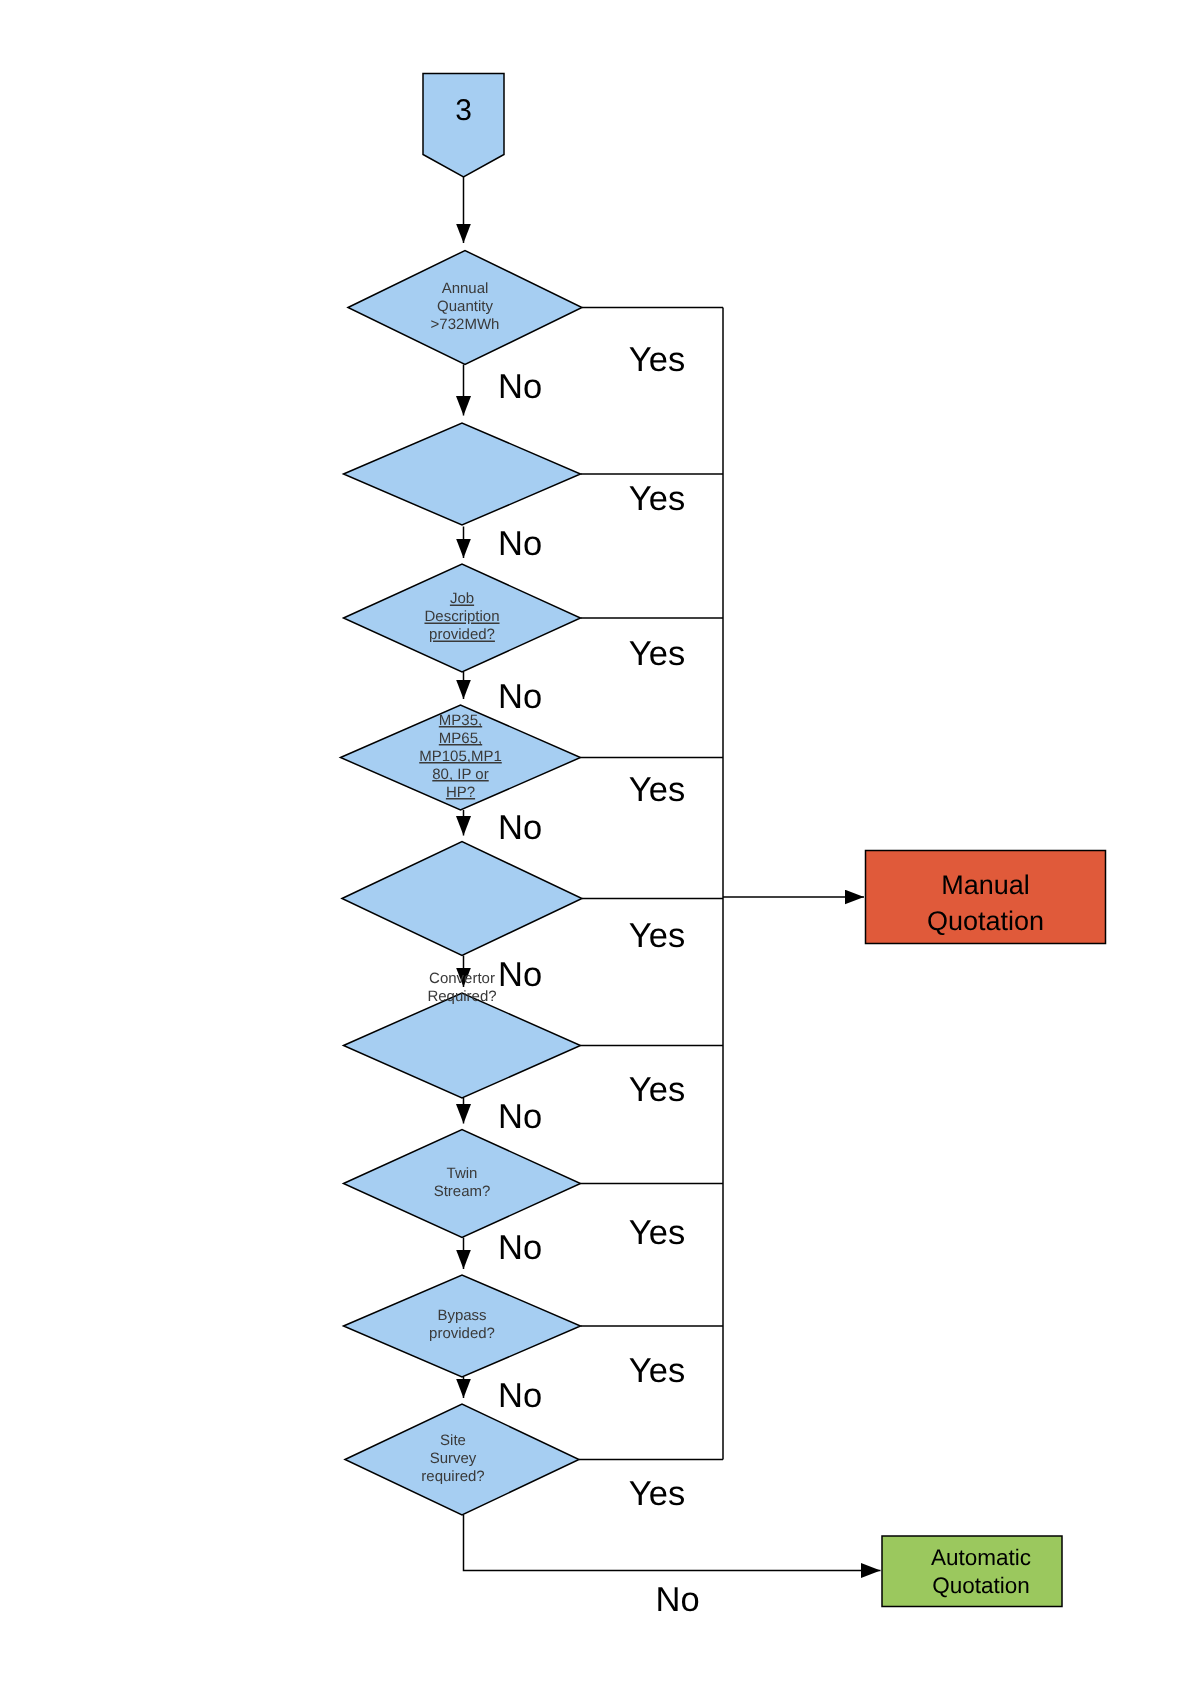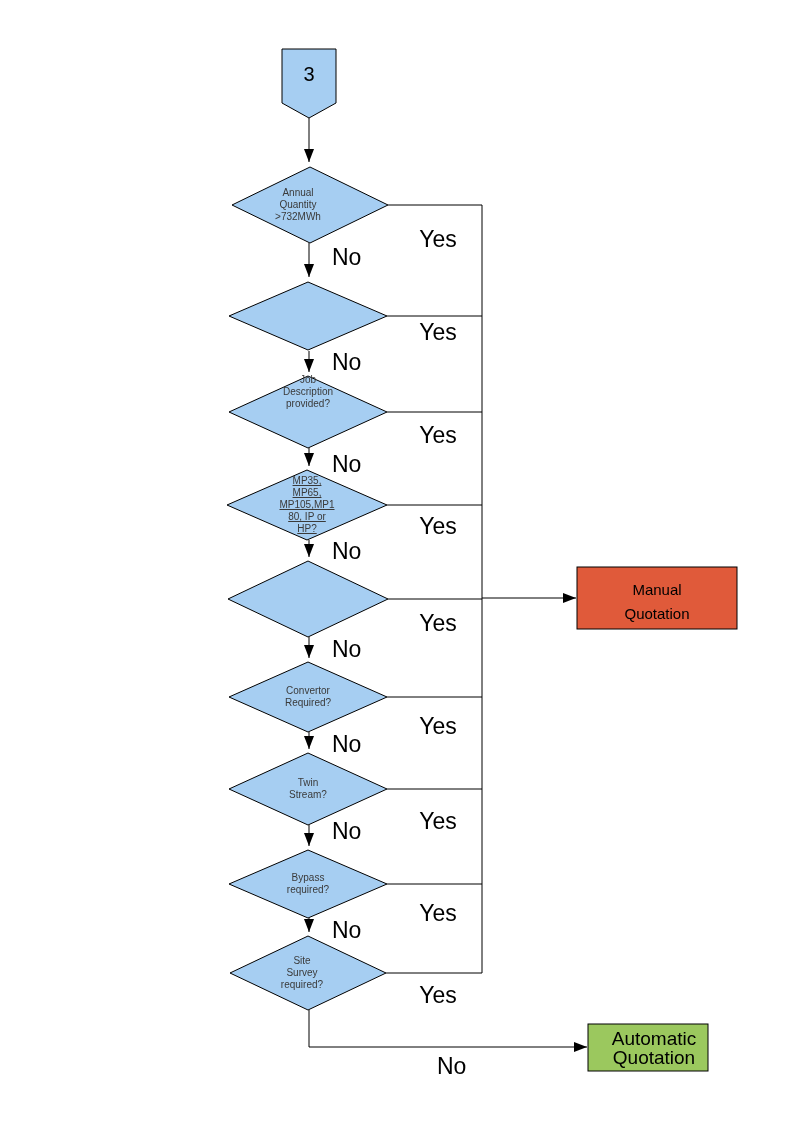"Annual" div.dlabel { left: 228px -> 240px }
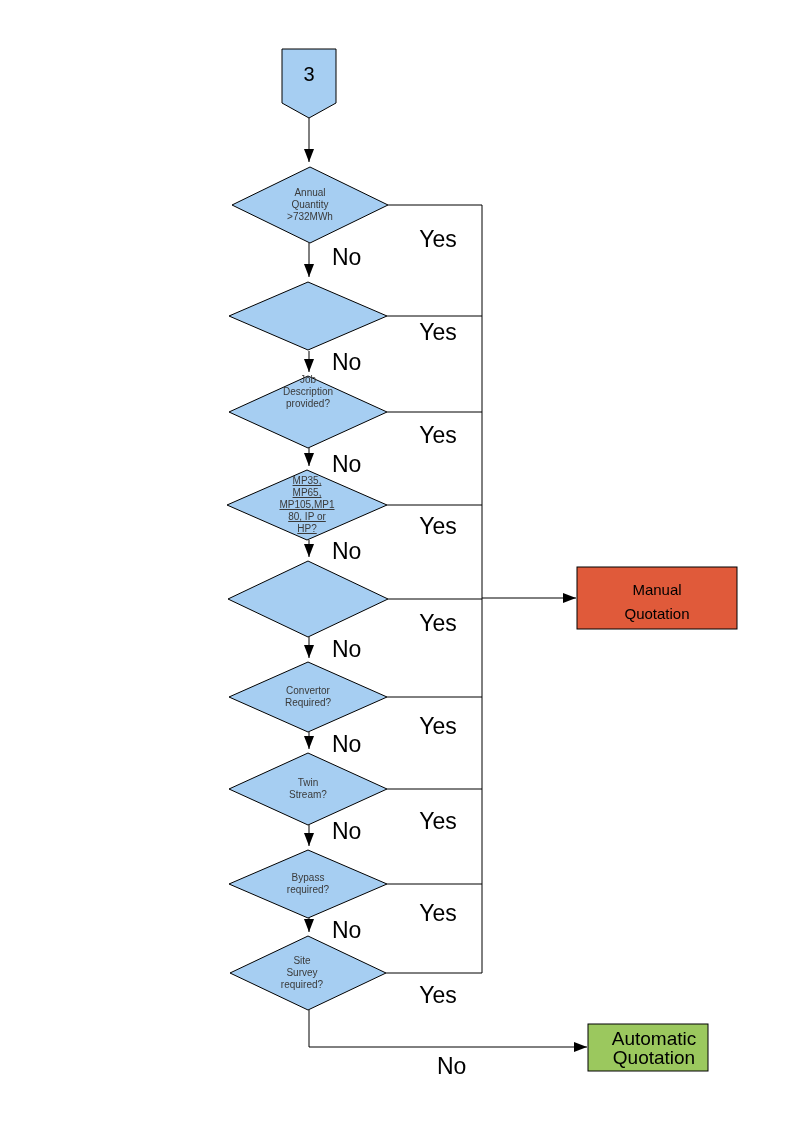"Job" div.dlabel { text-decoration: none -> underline; top: 374px -> 394px }
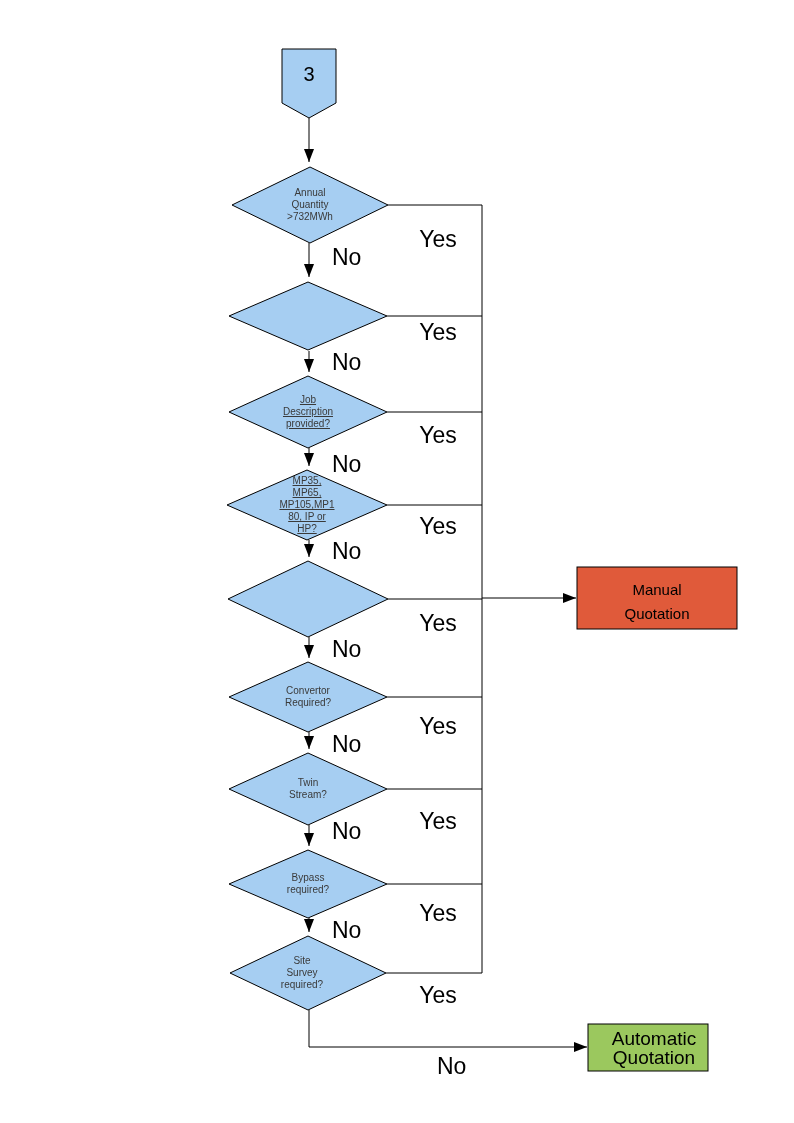"Manual" .manual-label { font-size: 15px -> 18px }
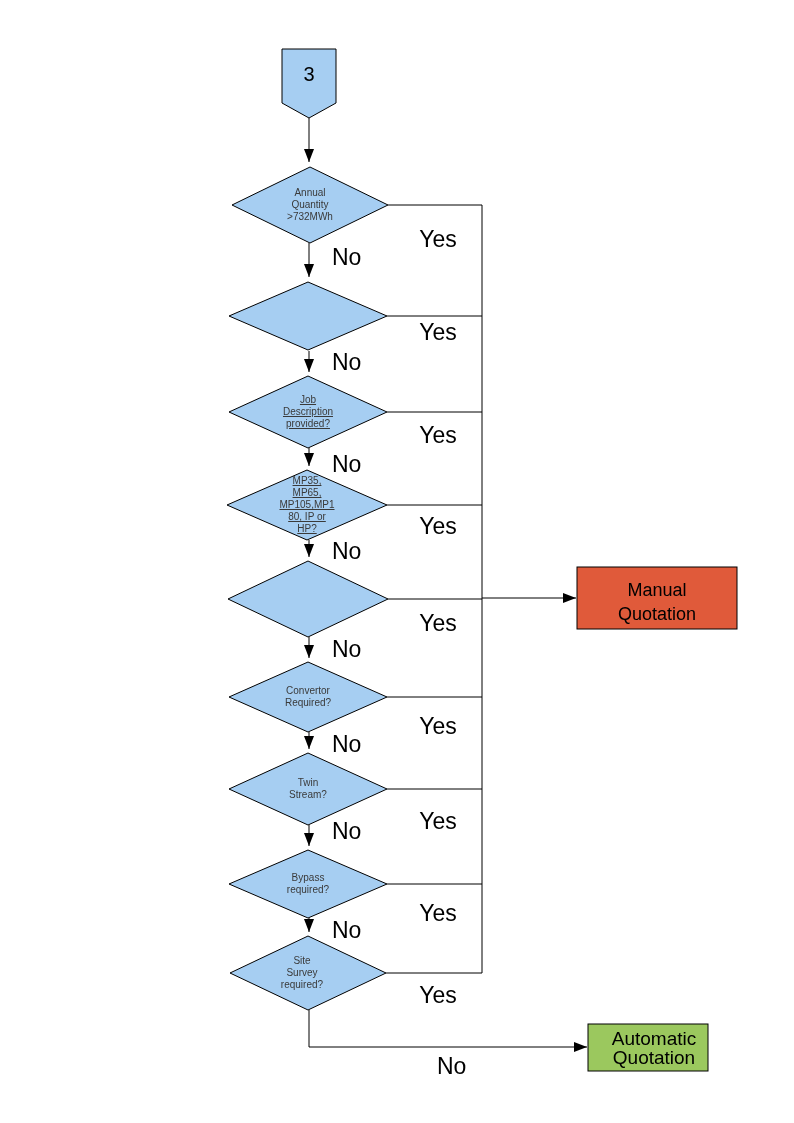"Convertor" div.dlabel { top: 685px -> 647px }
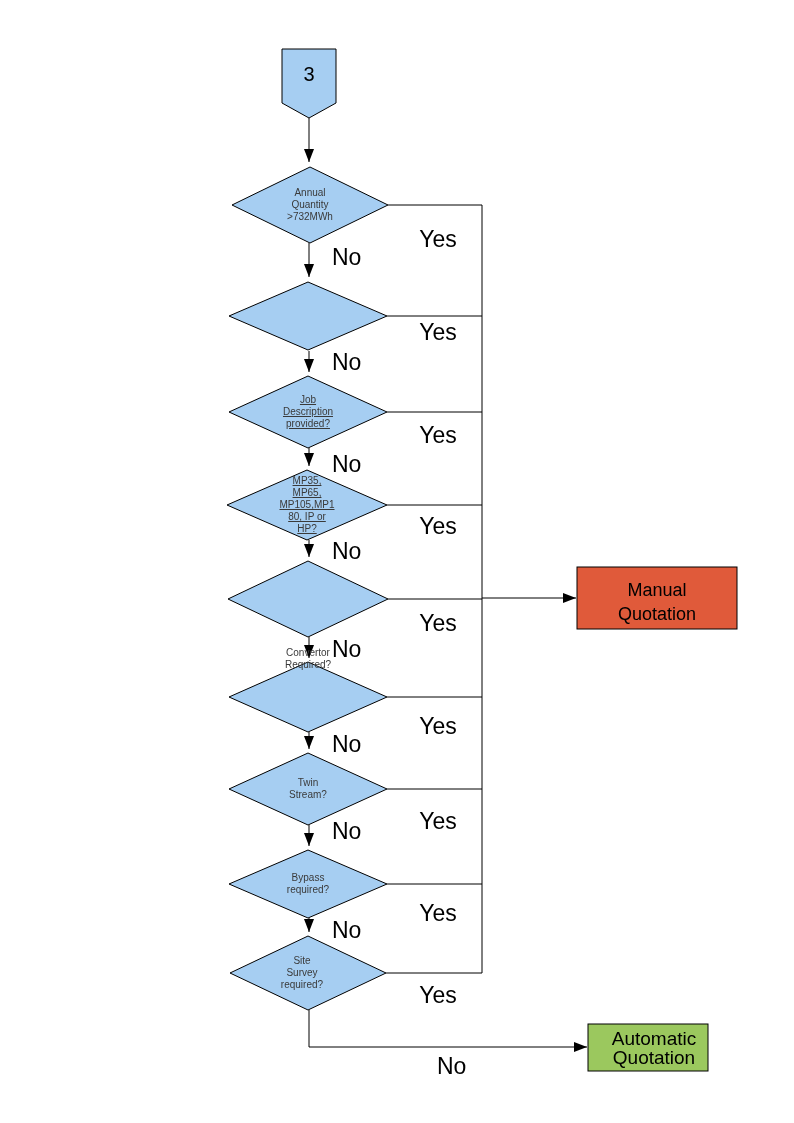"Bypass" div.dlabel { text: required -> provided }
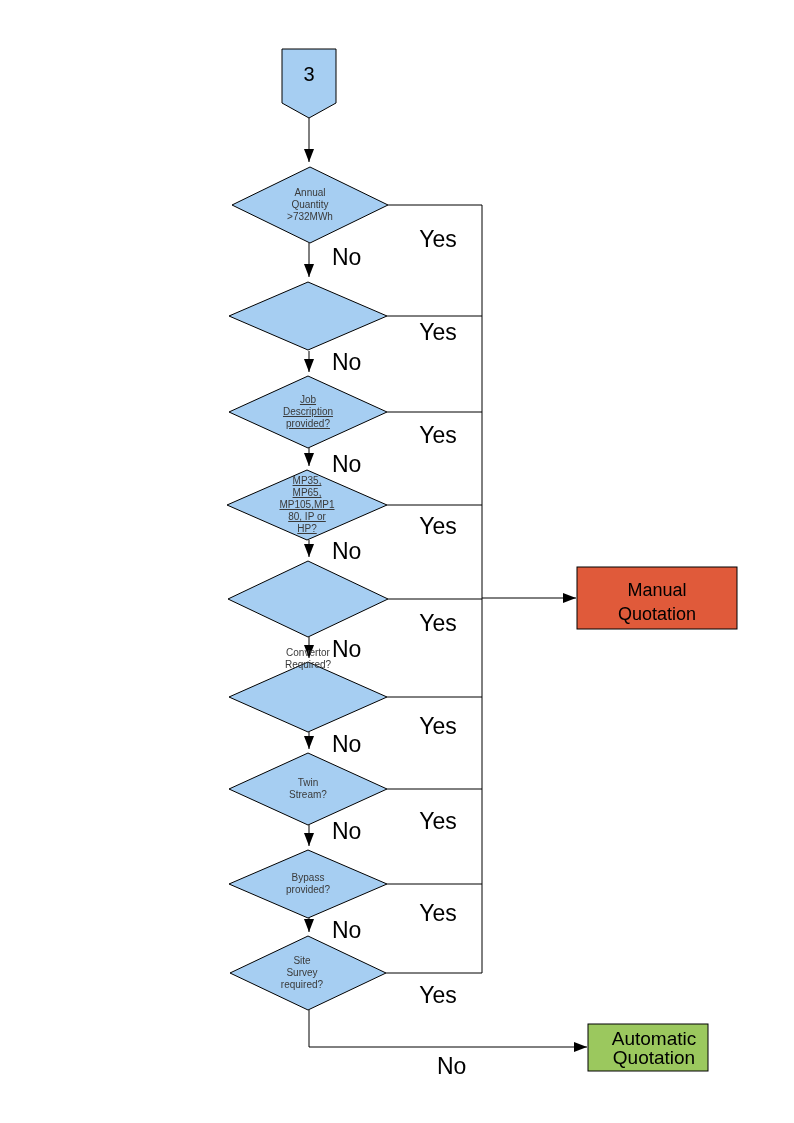"Automatic" .automatic-label { font-size: 19px -> 15px }
